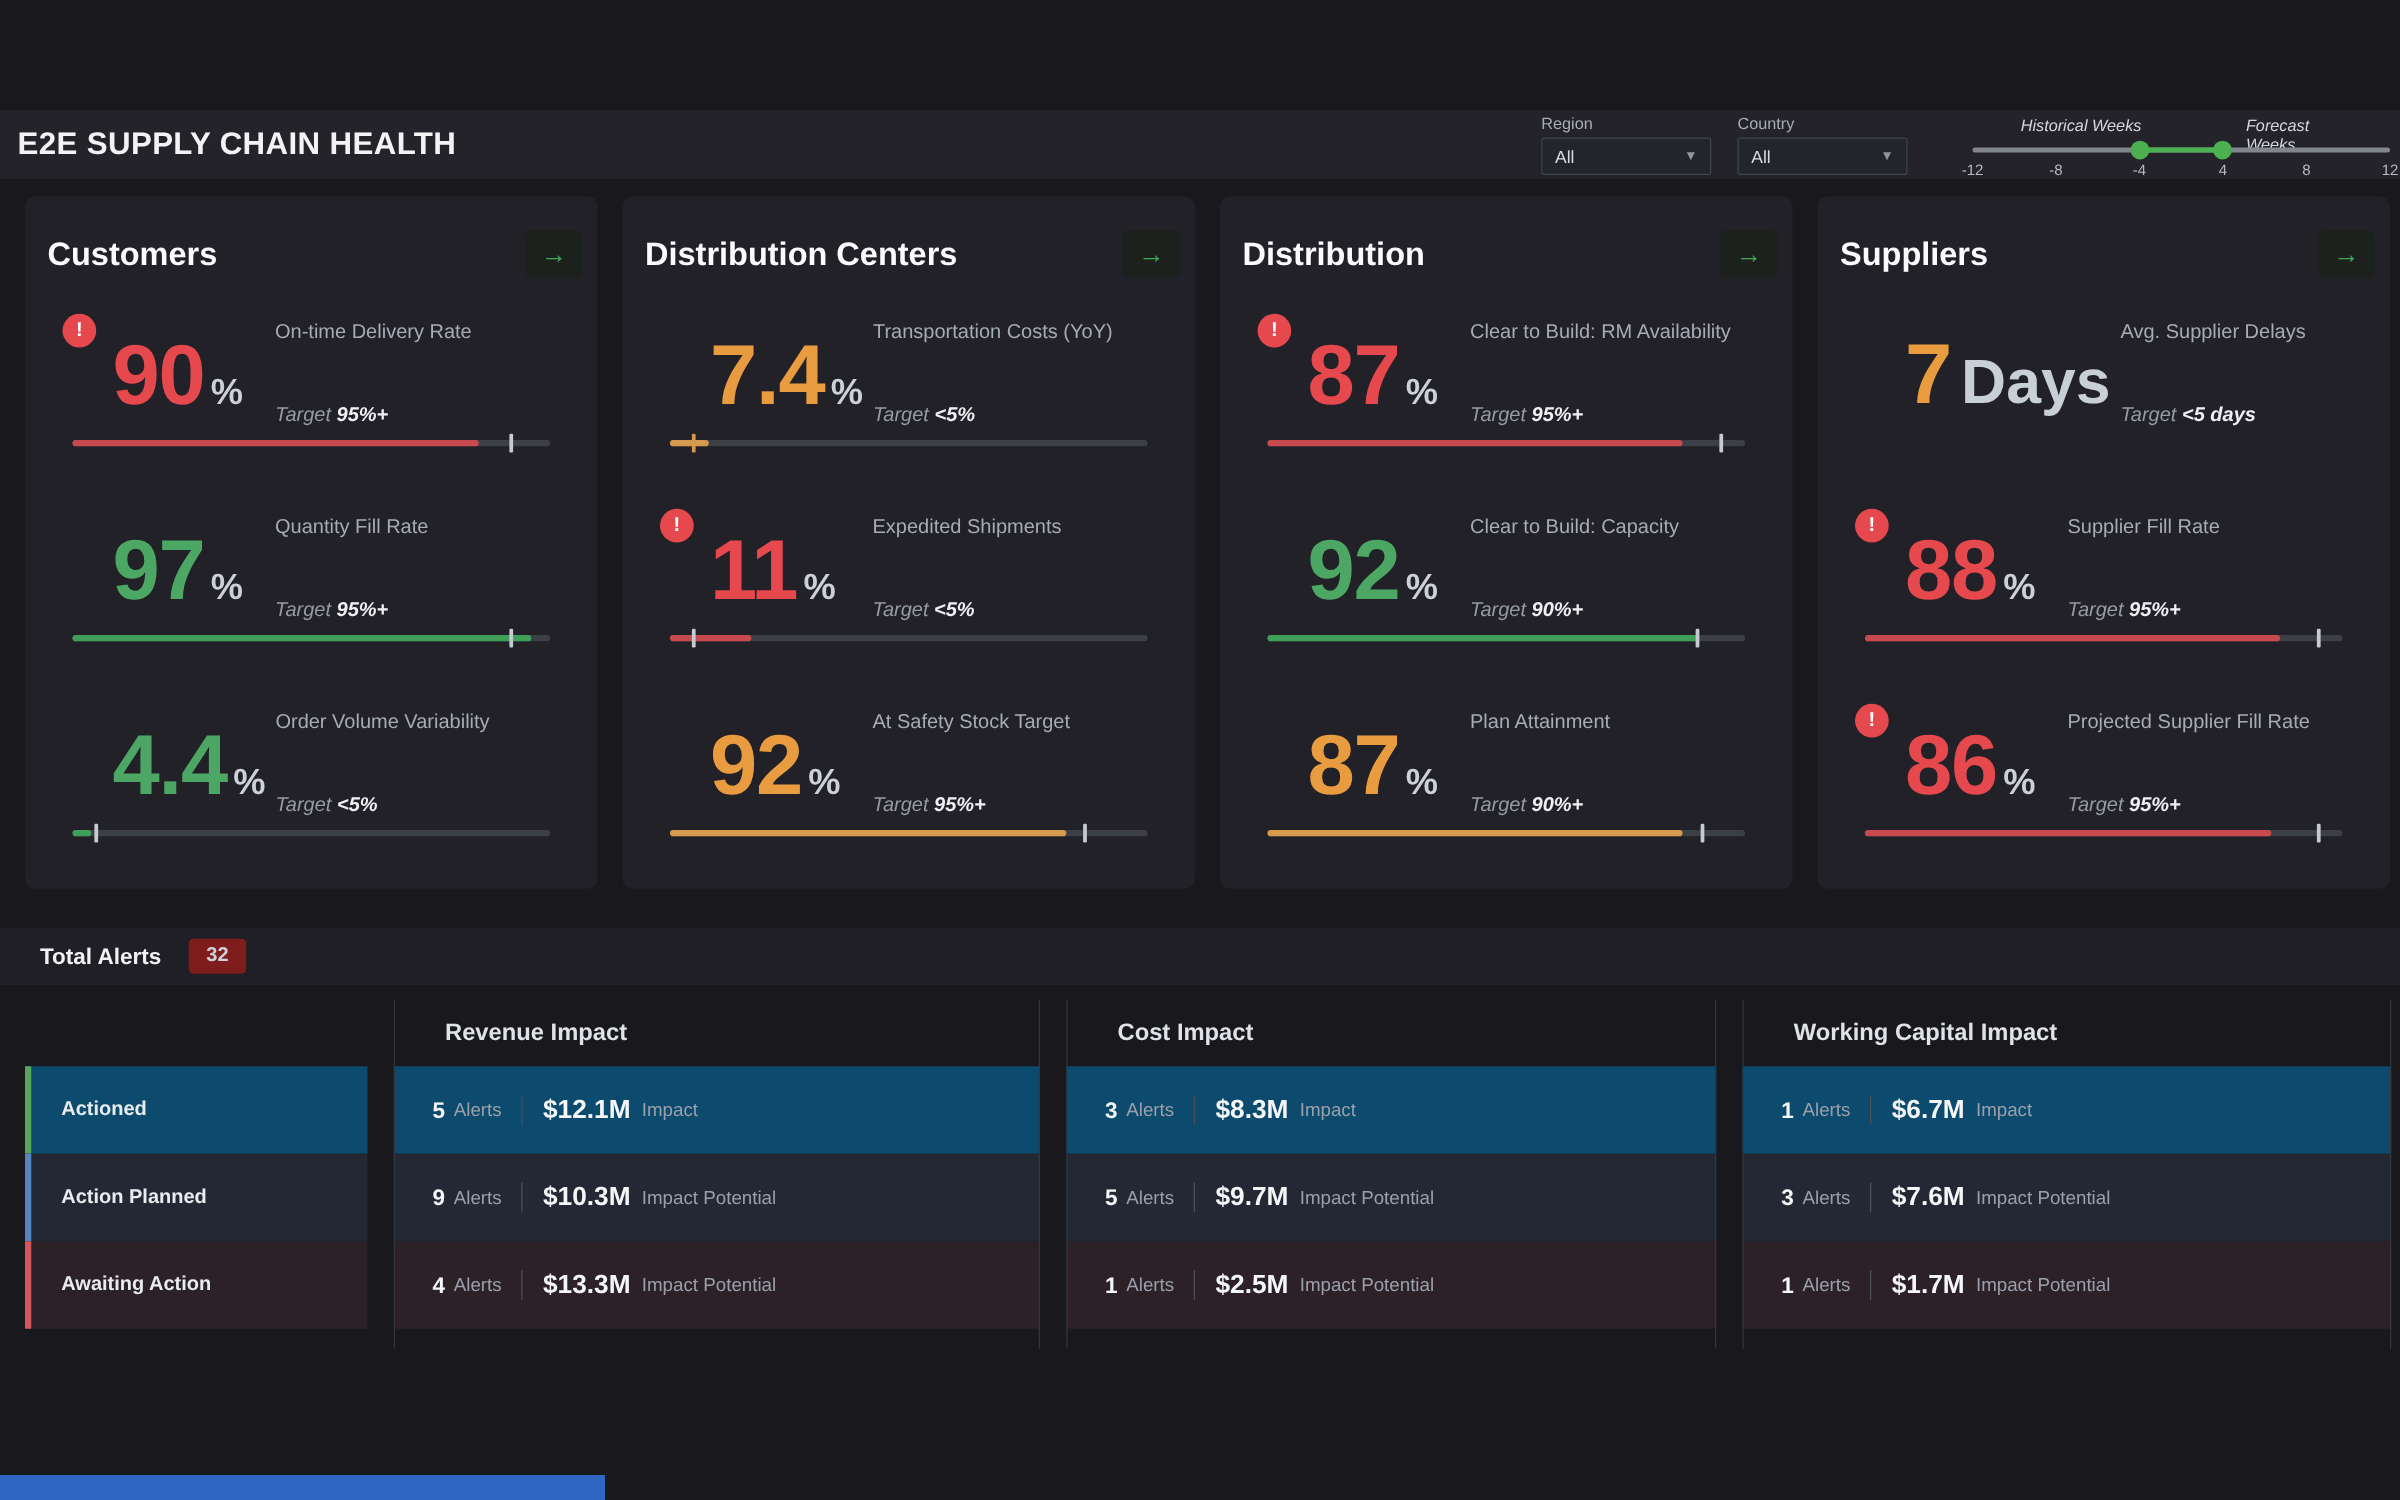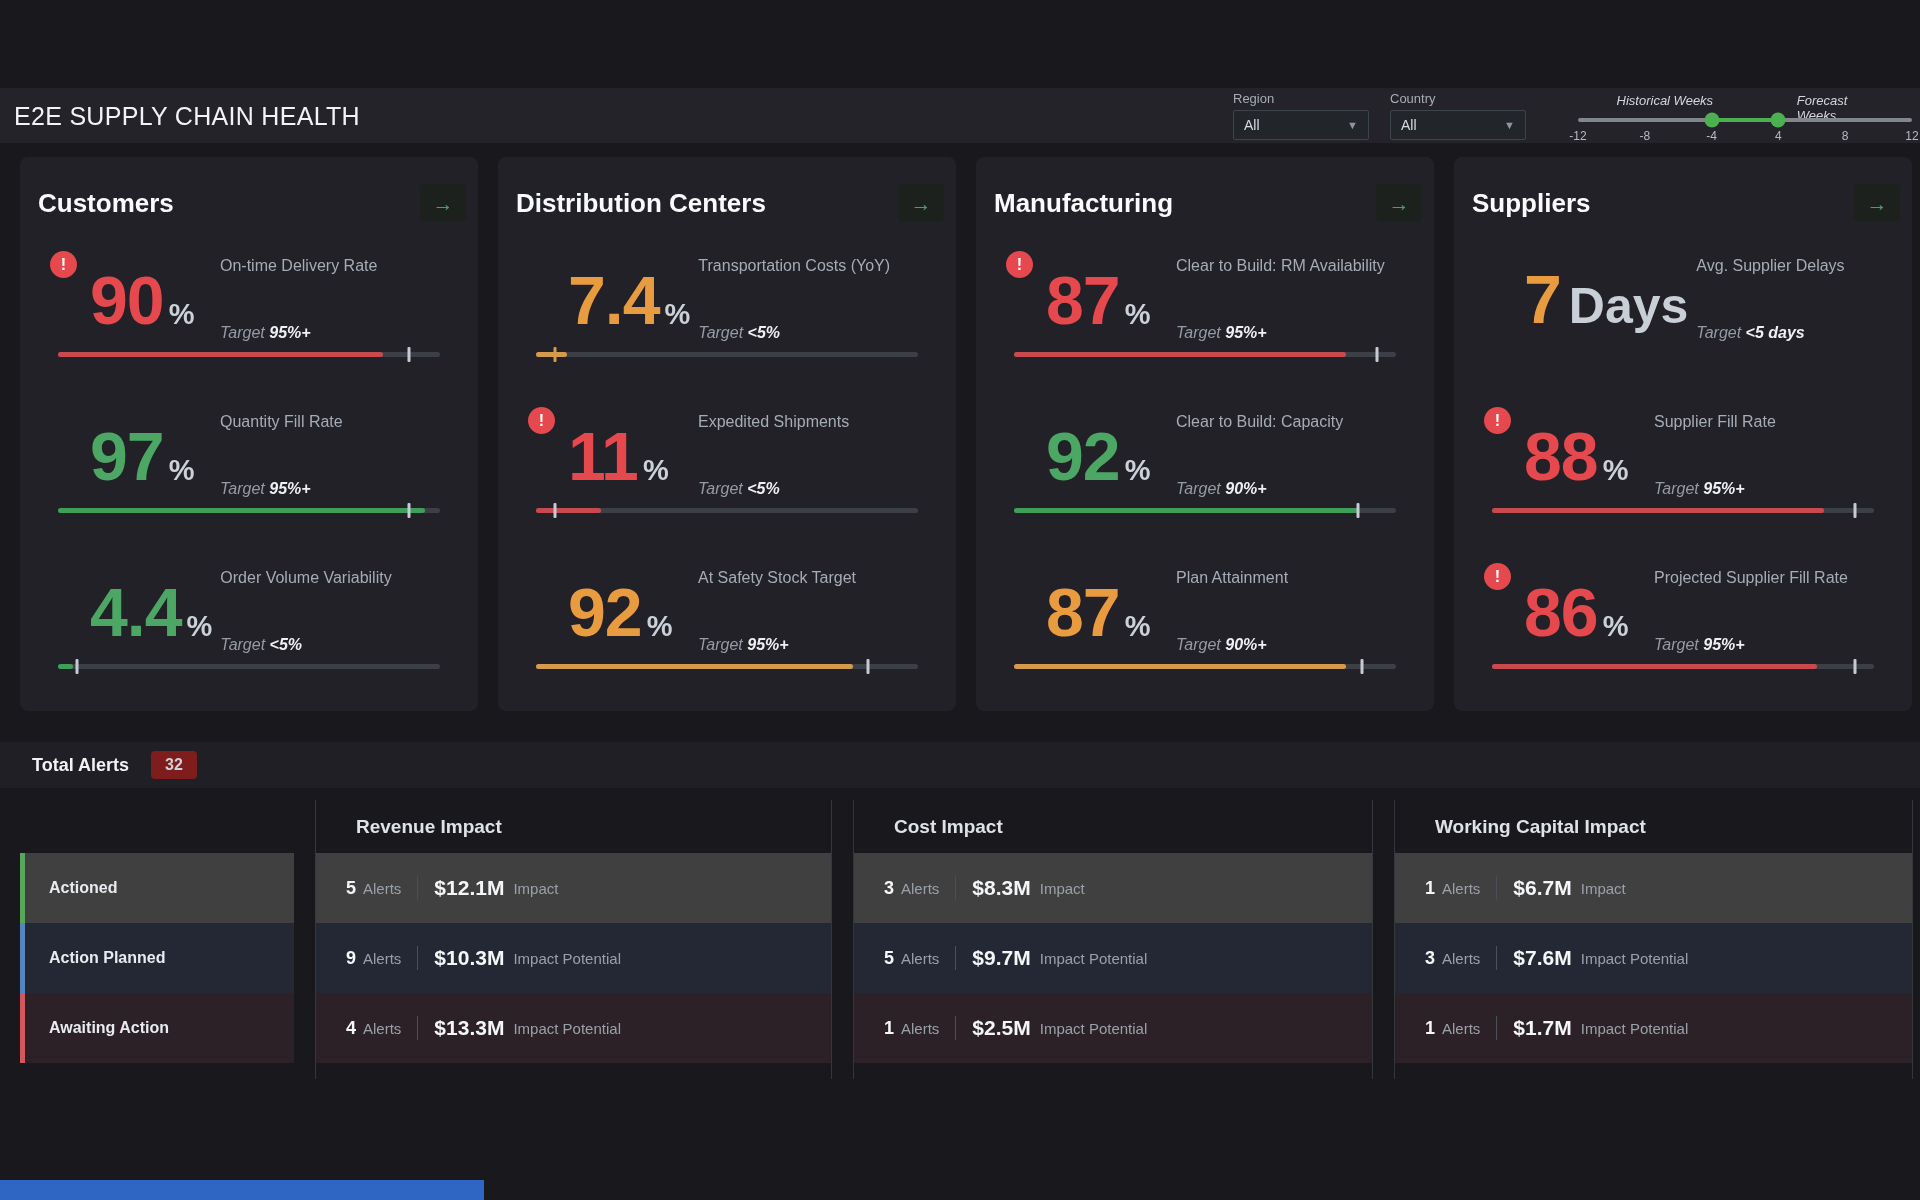"E2E SUPPLY CHAIN HEALTH" .app-title { font-weight: normal -> bold }
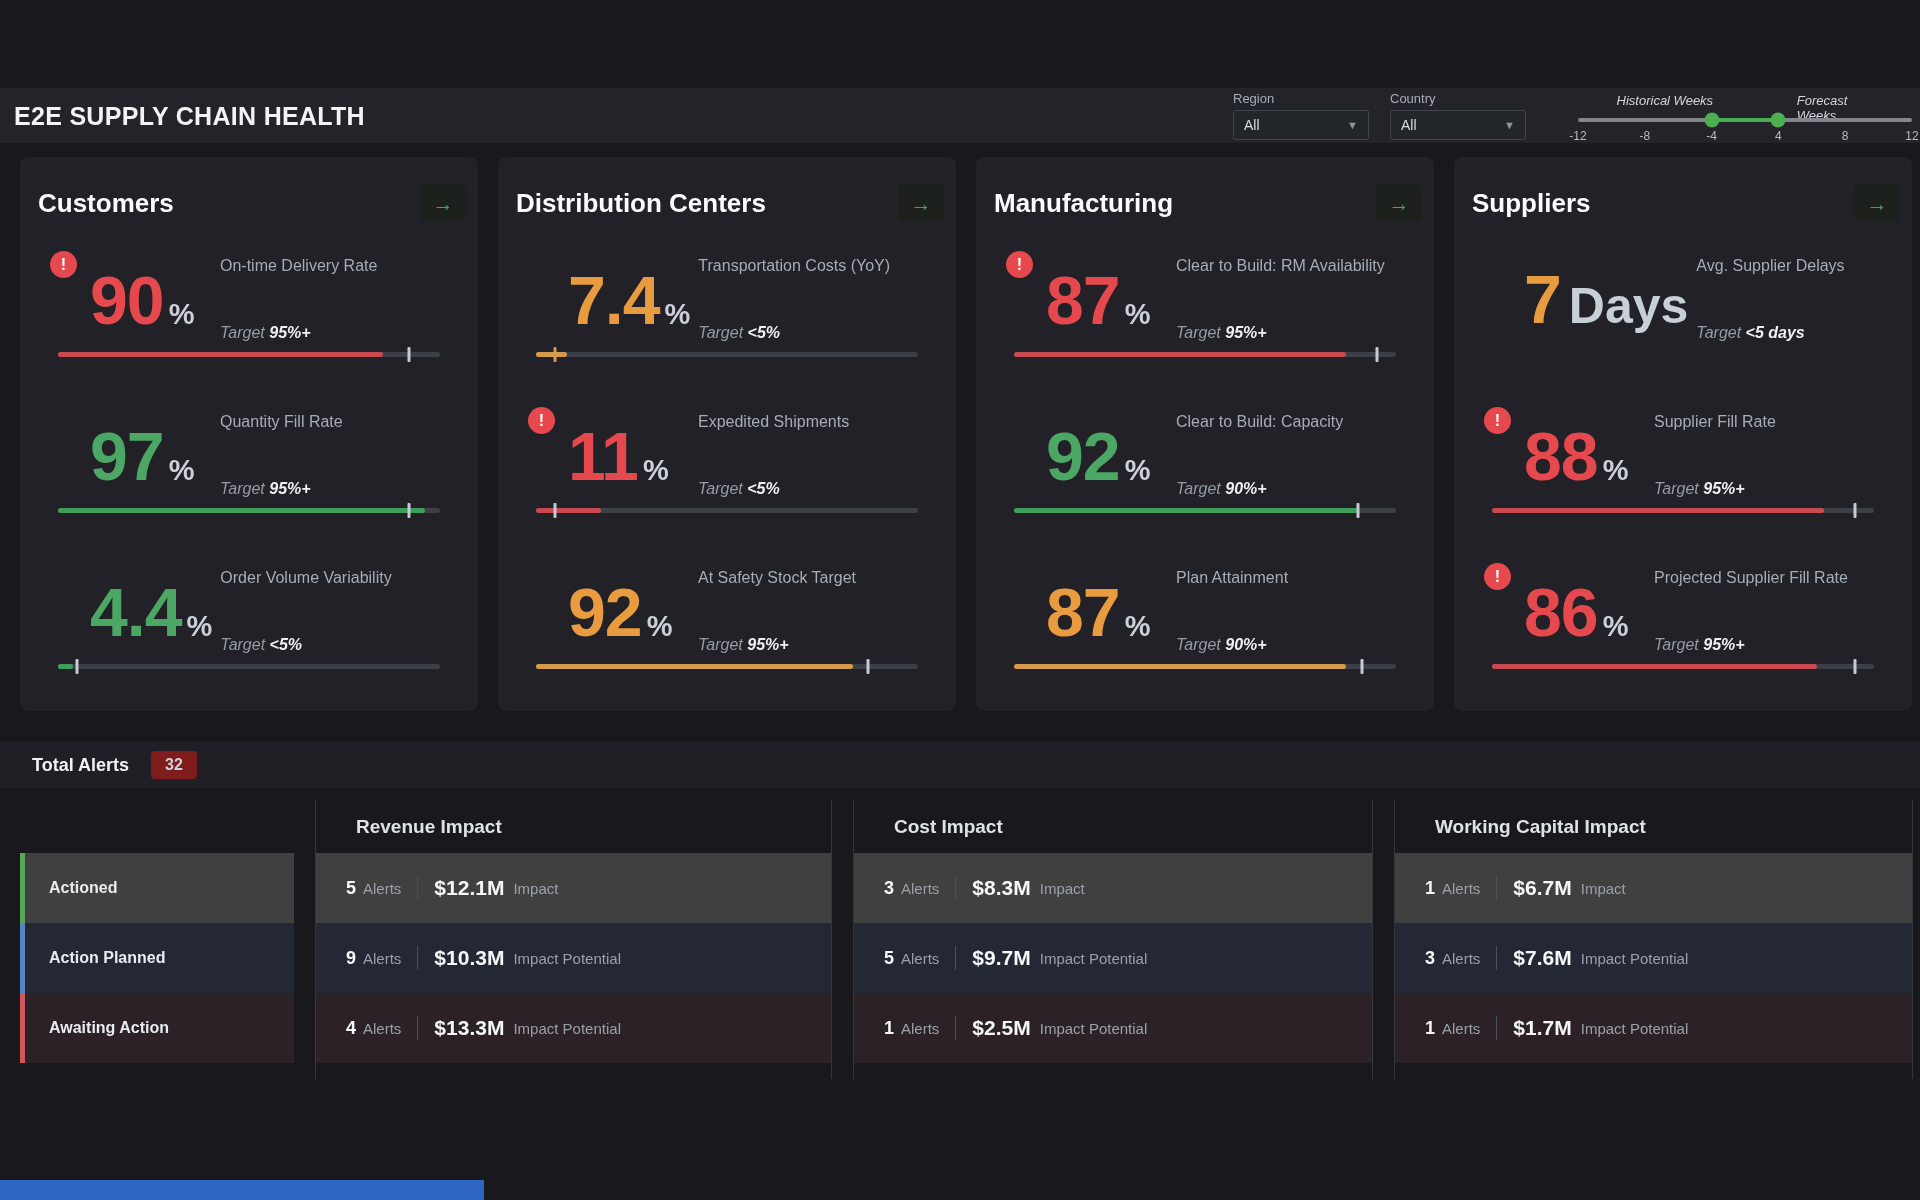"Manufacturing" h2 { text: Manufacturing -> Distribution }
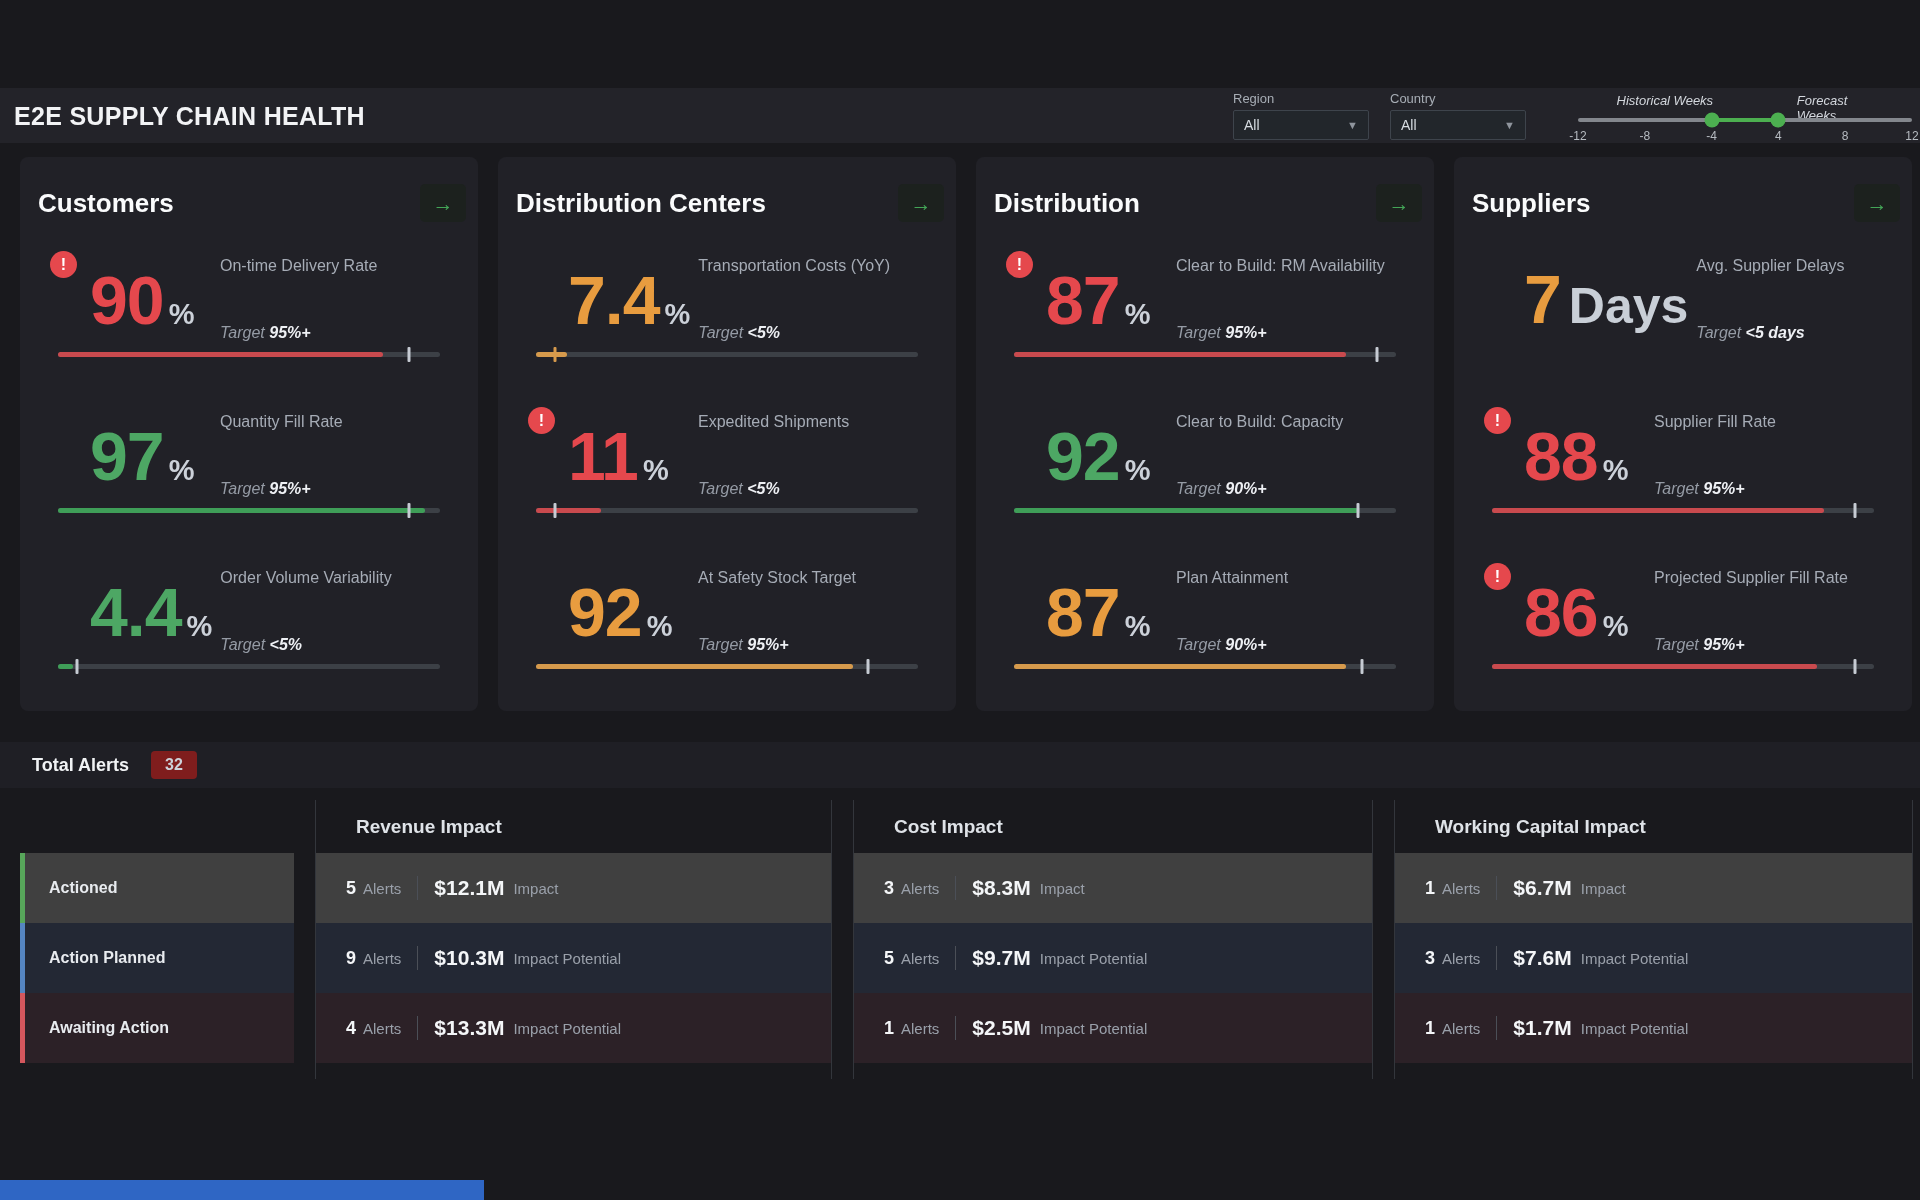"Actioned" .tint-green { background: #404040 -> #0c4a6e }
